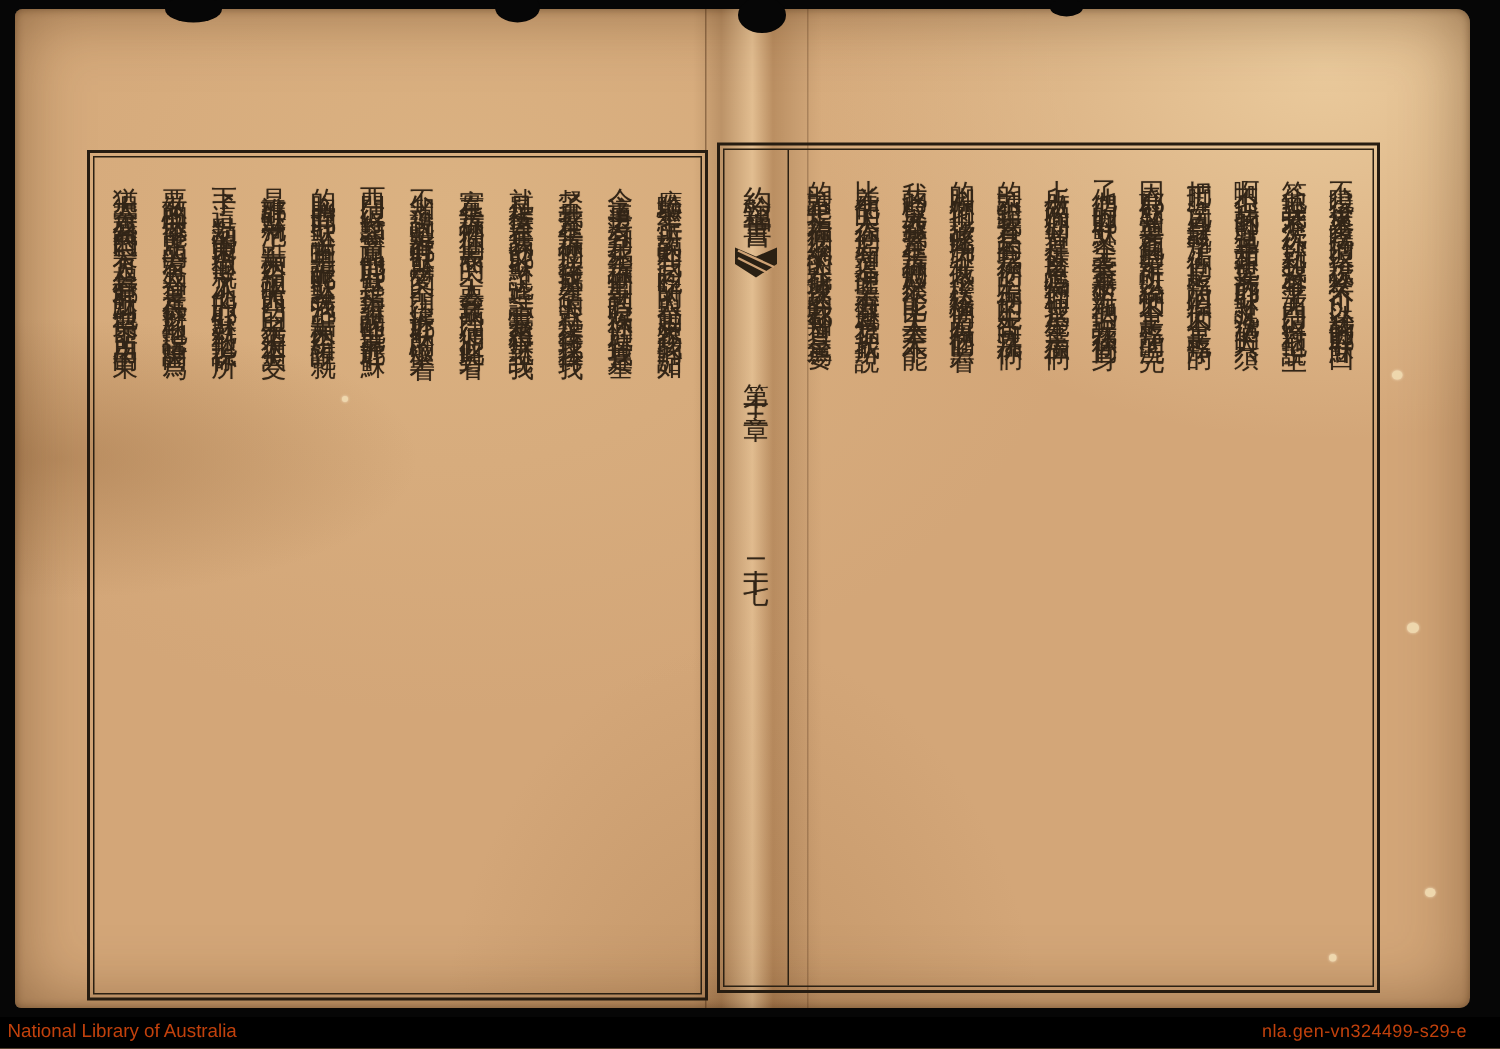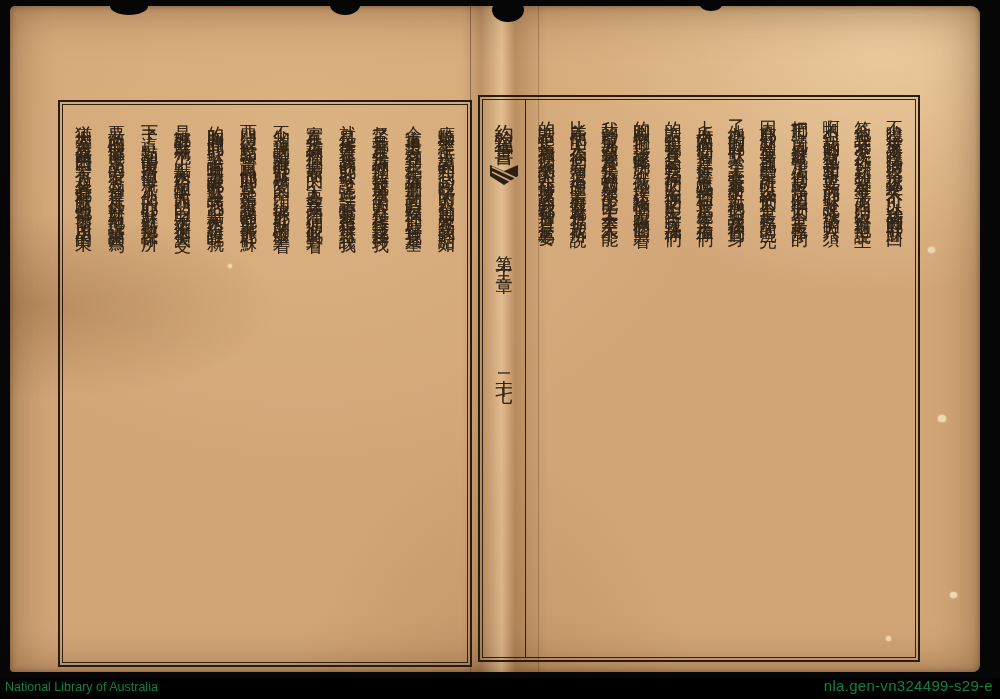"National Library of Australia" .footer-bar { color: #15803d -> #c2410c }
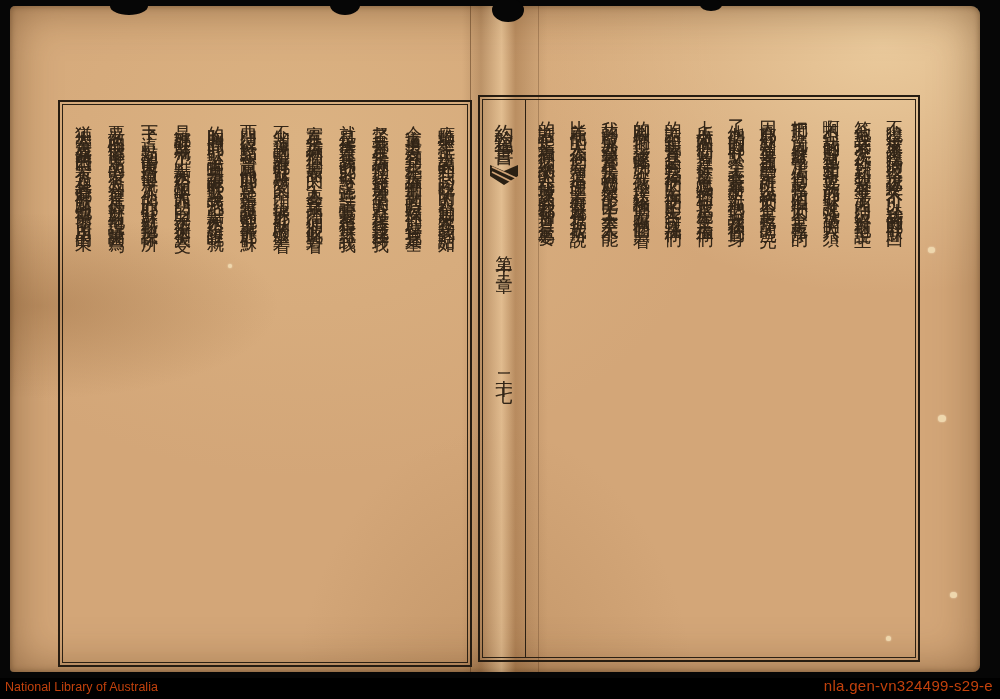"nla.gen-vn324499-s29-e" .footer-right { font-size: 15px -> 12px; right: 7px -> 22px }
